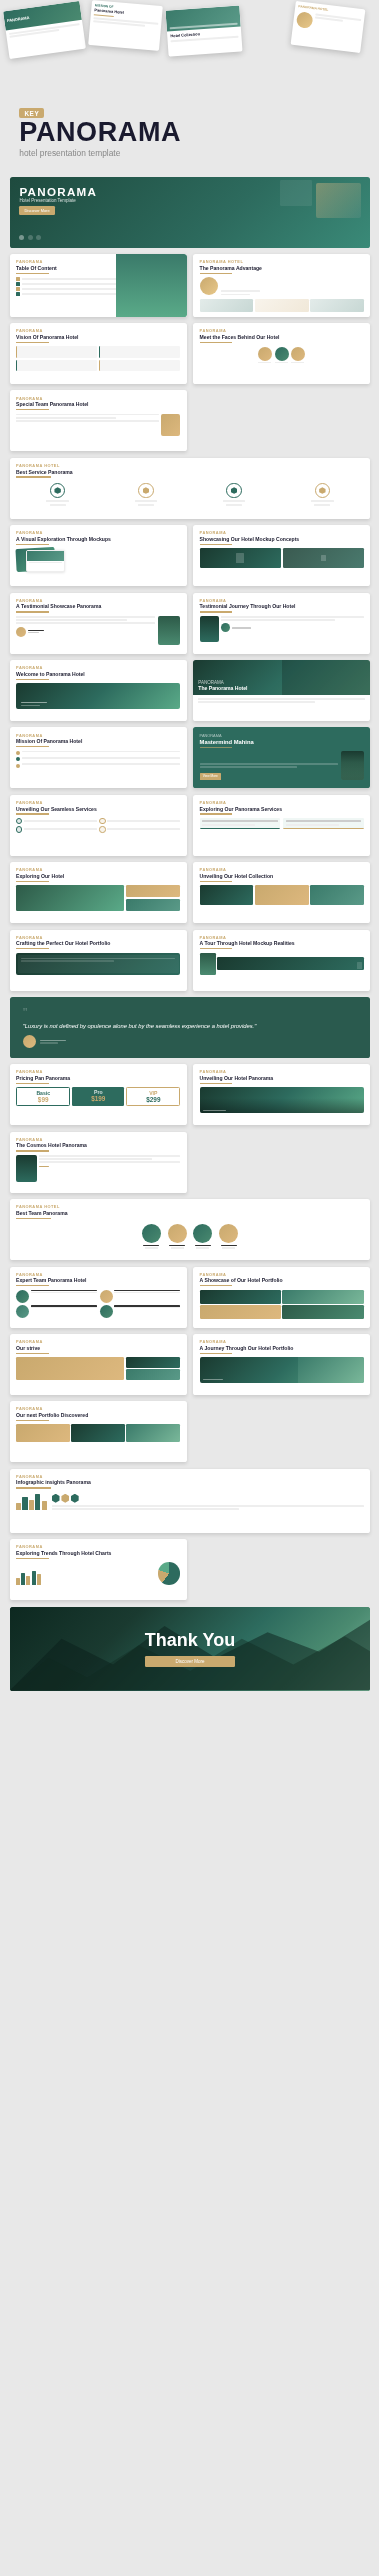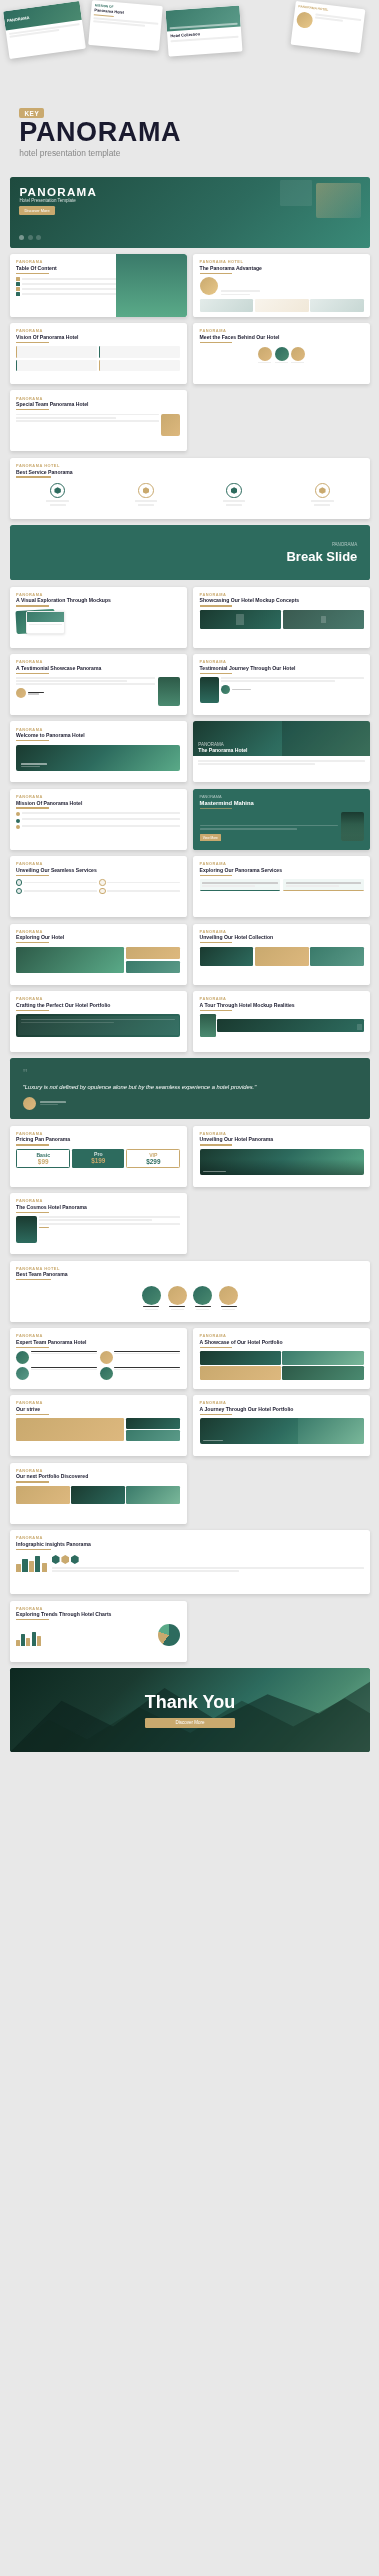"Break Slide" div.break-slide { html: <div> <div> <div>PANORAMA</div> <div>Break Slide</div> </div> </div> -> none }
